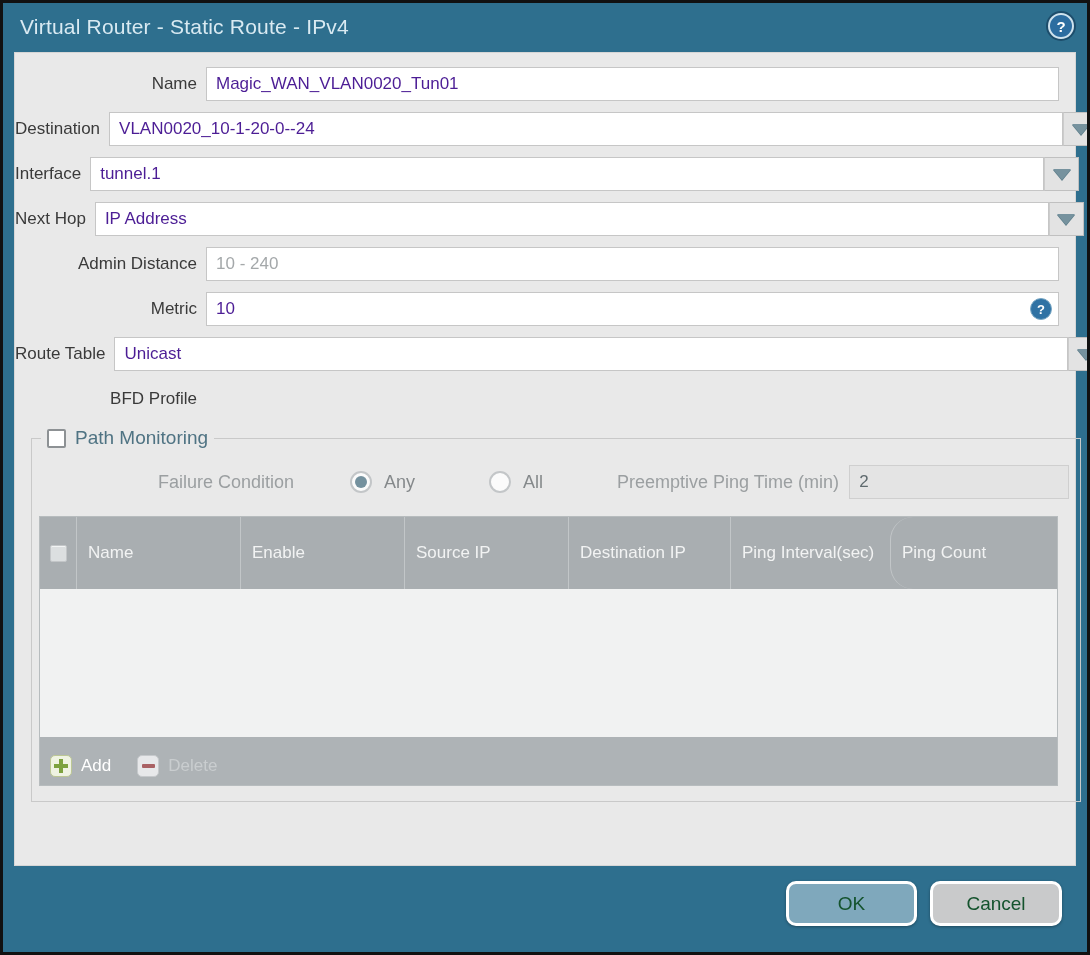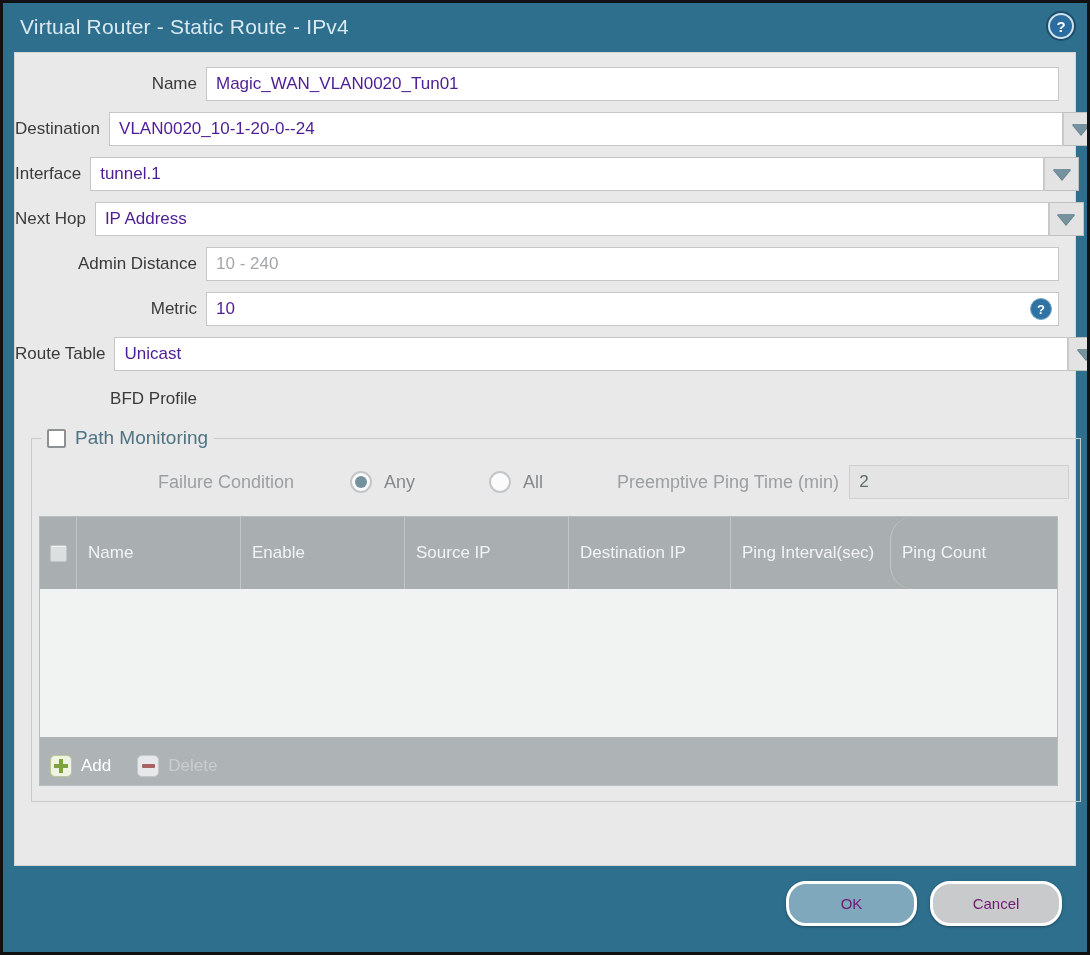"OK" .btn { border-radius: 20px -> 10px; color: #701a75 -> #14532d; font-size: 15px -> 19px }
